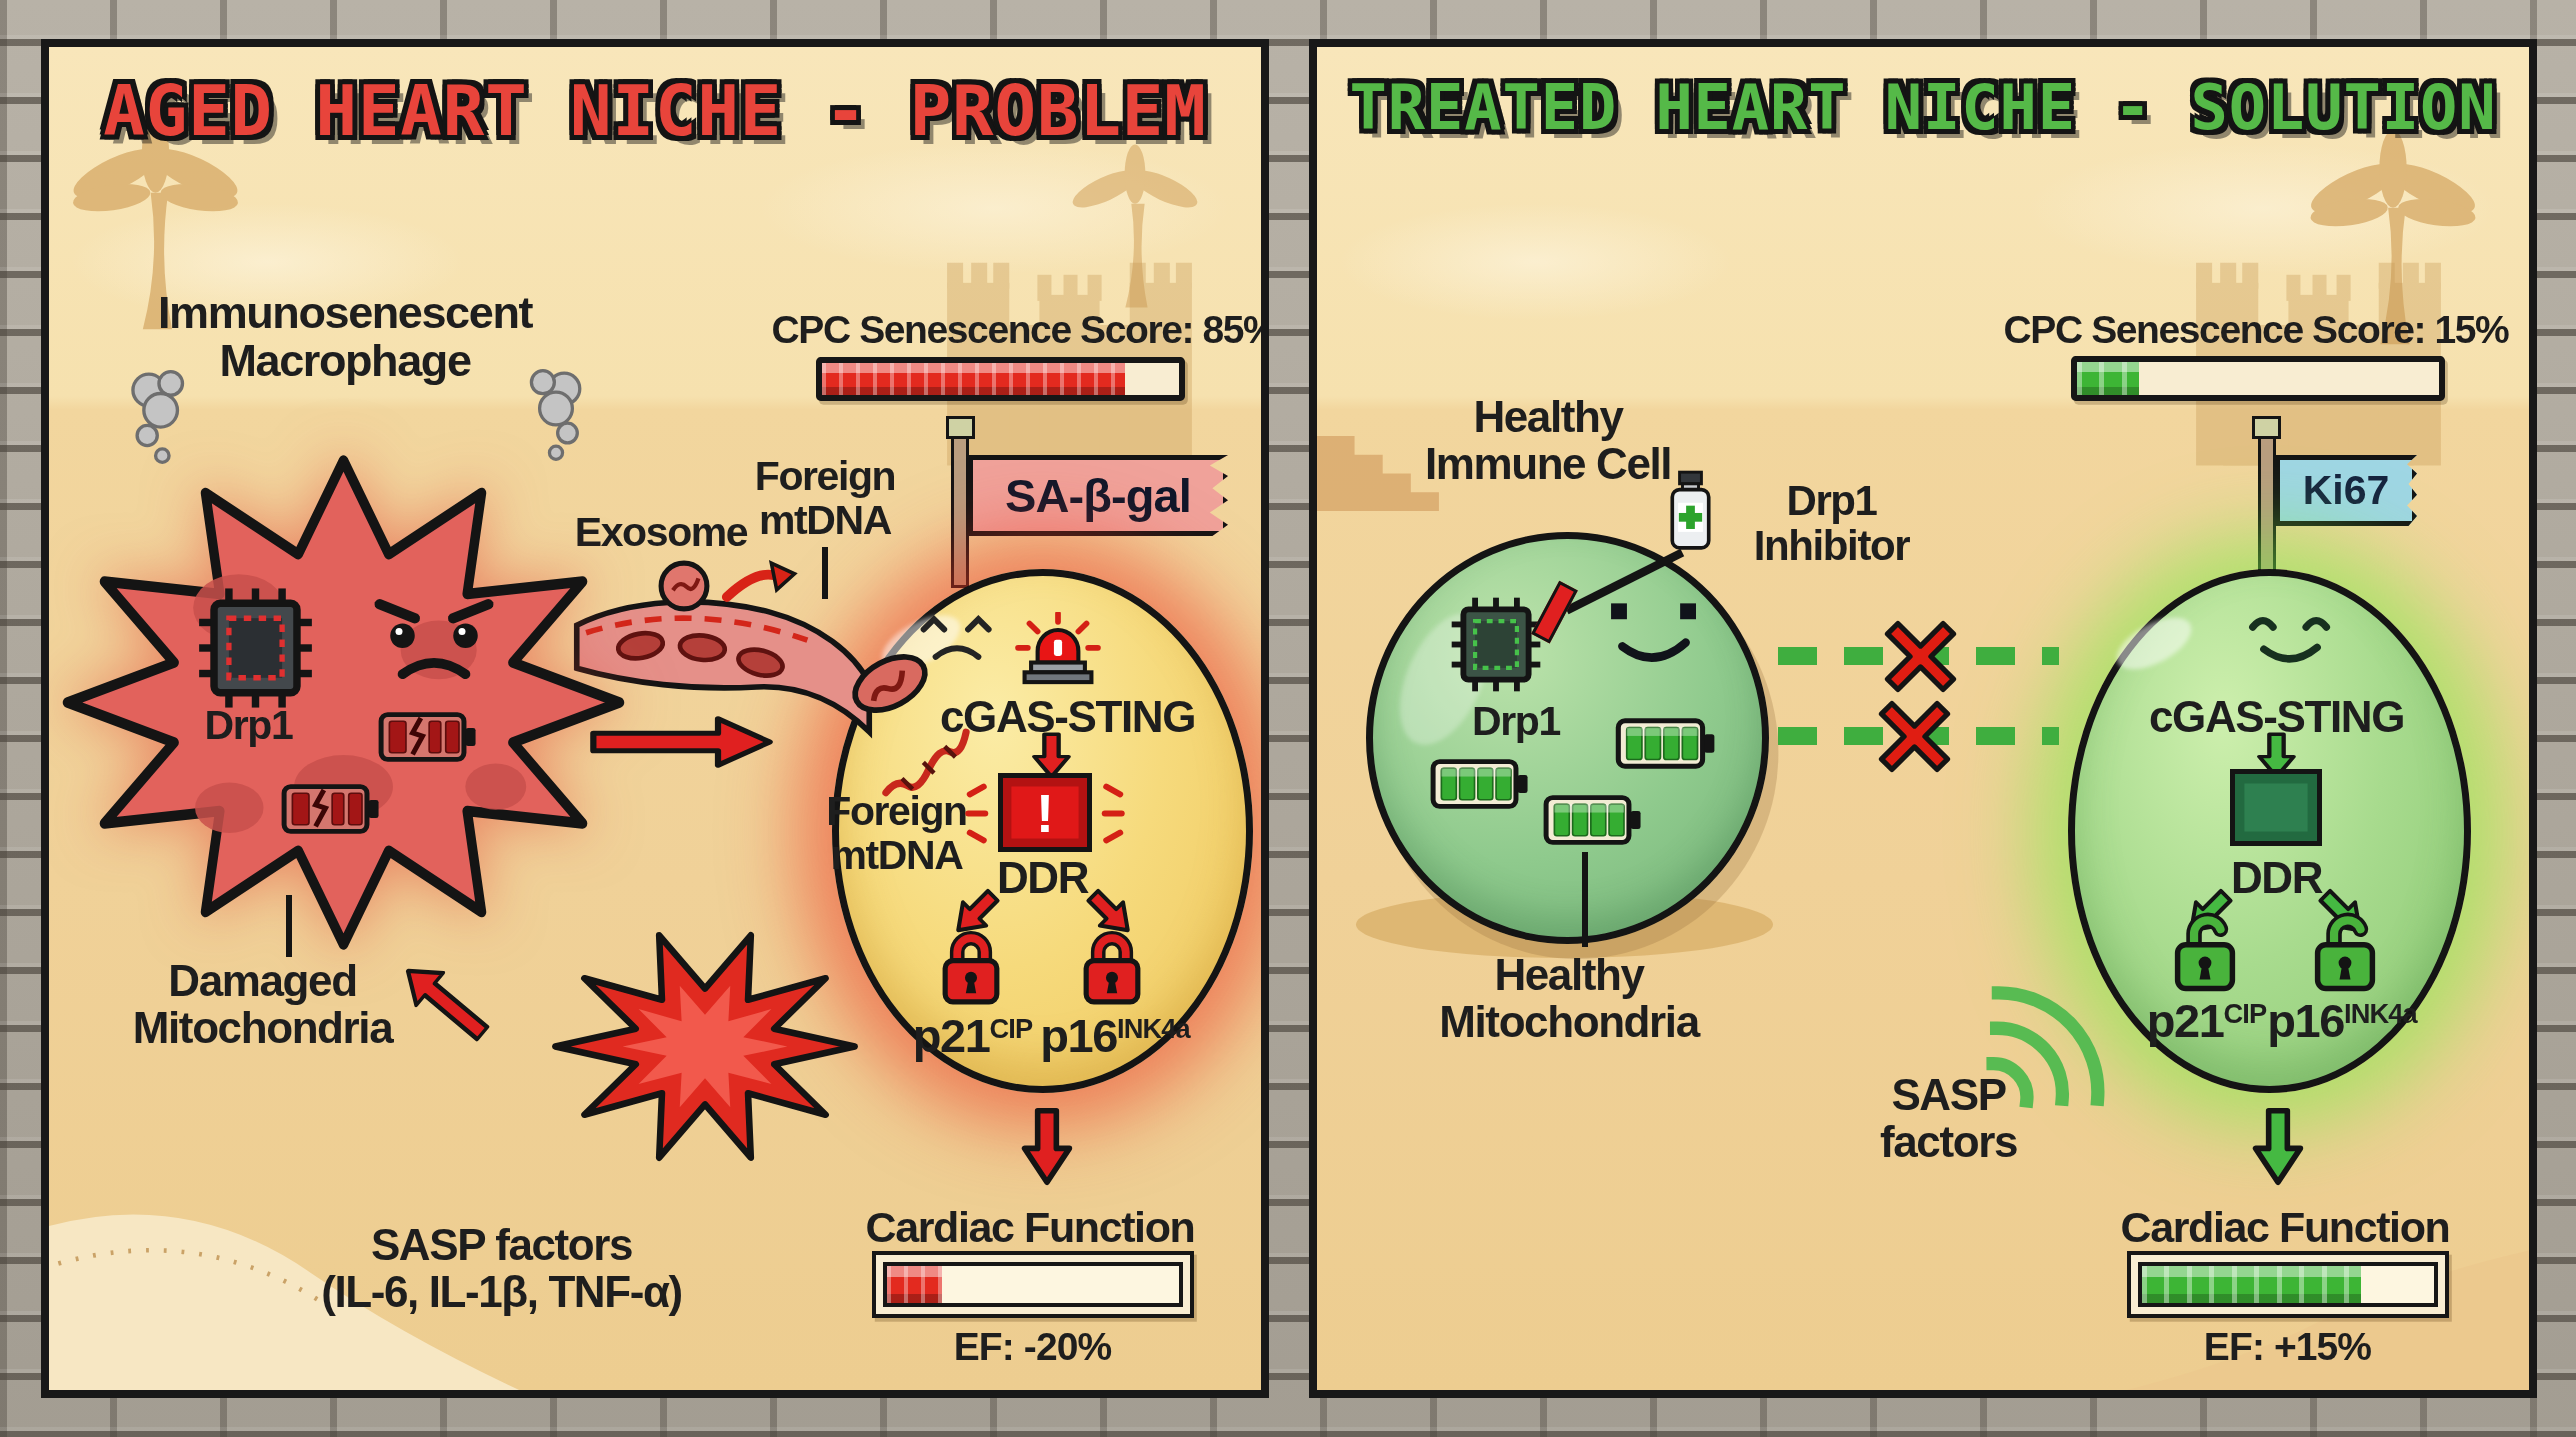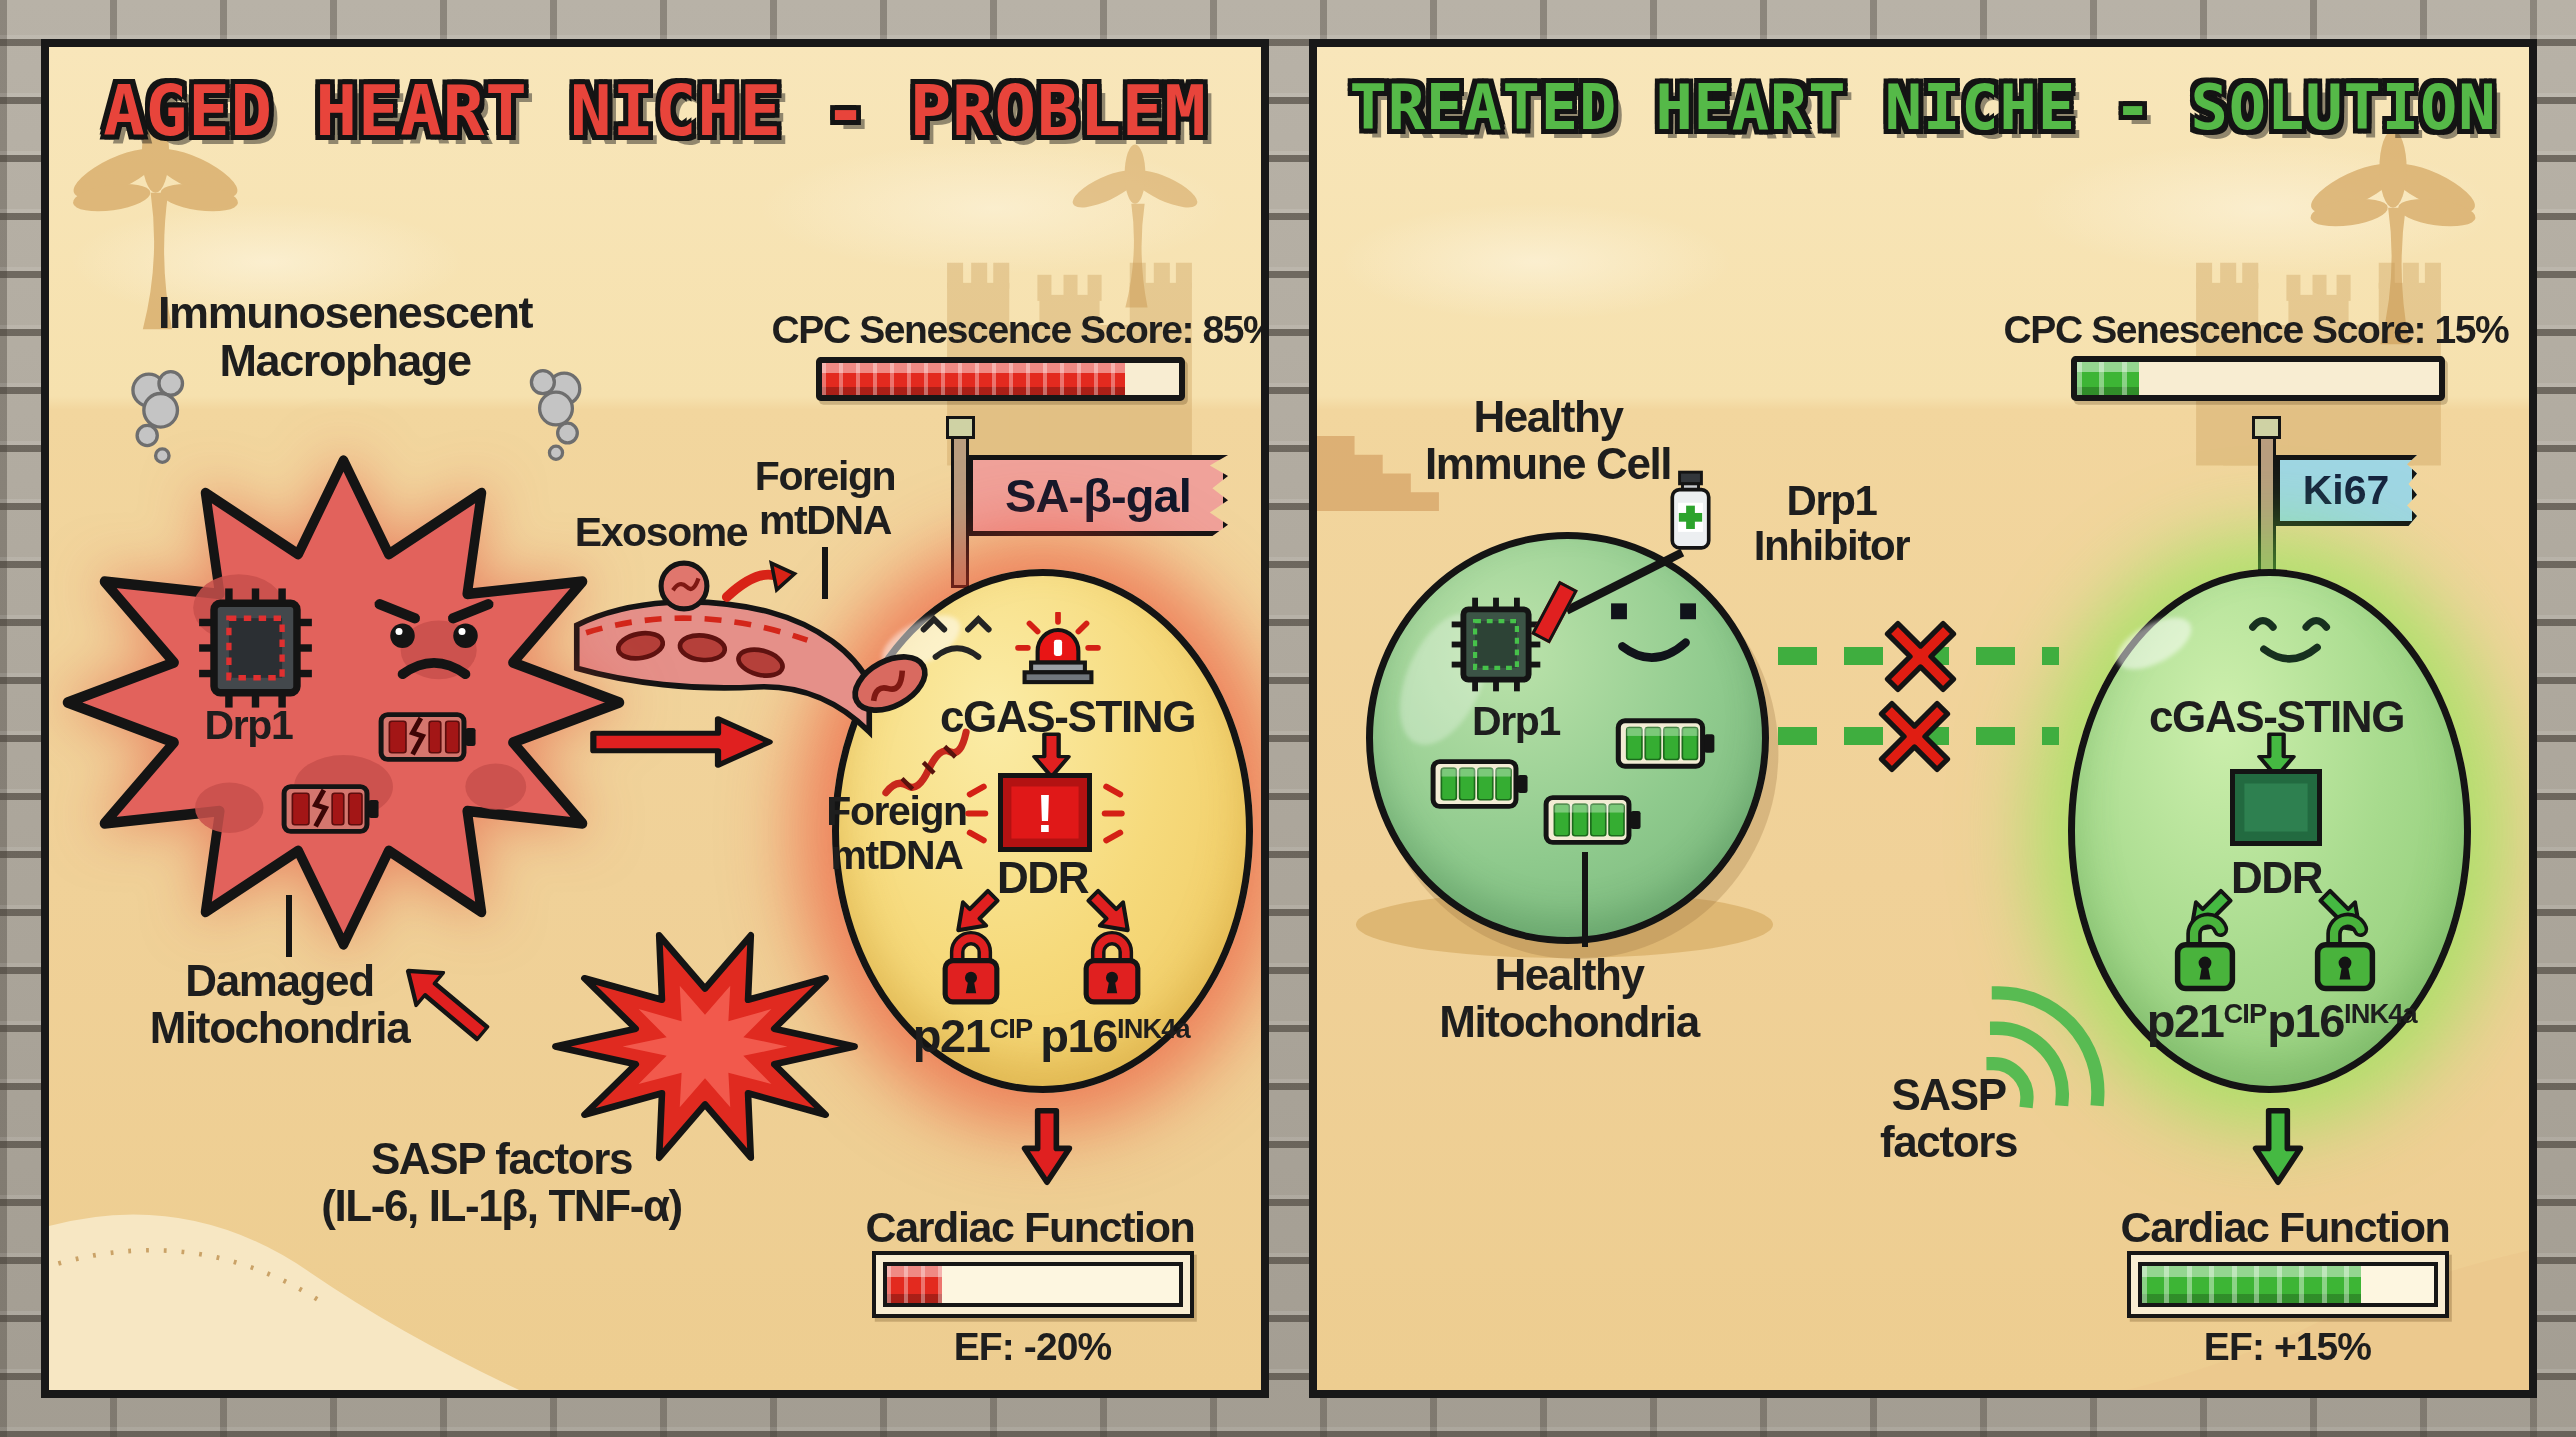"Damaged" div.lbl { left: 62px -> 45px }
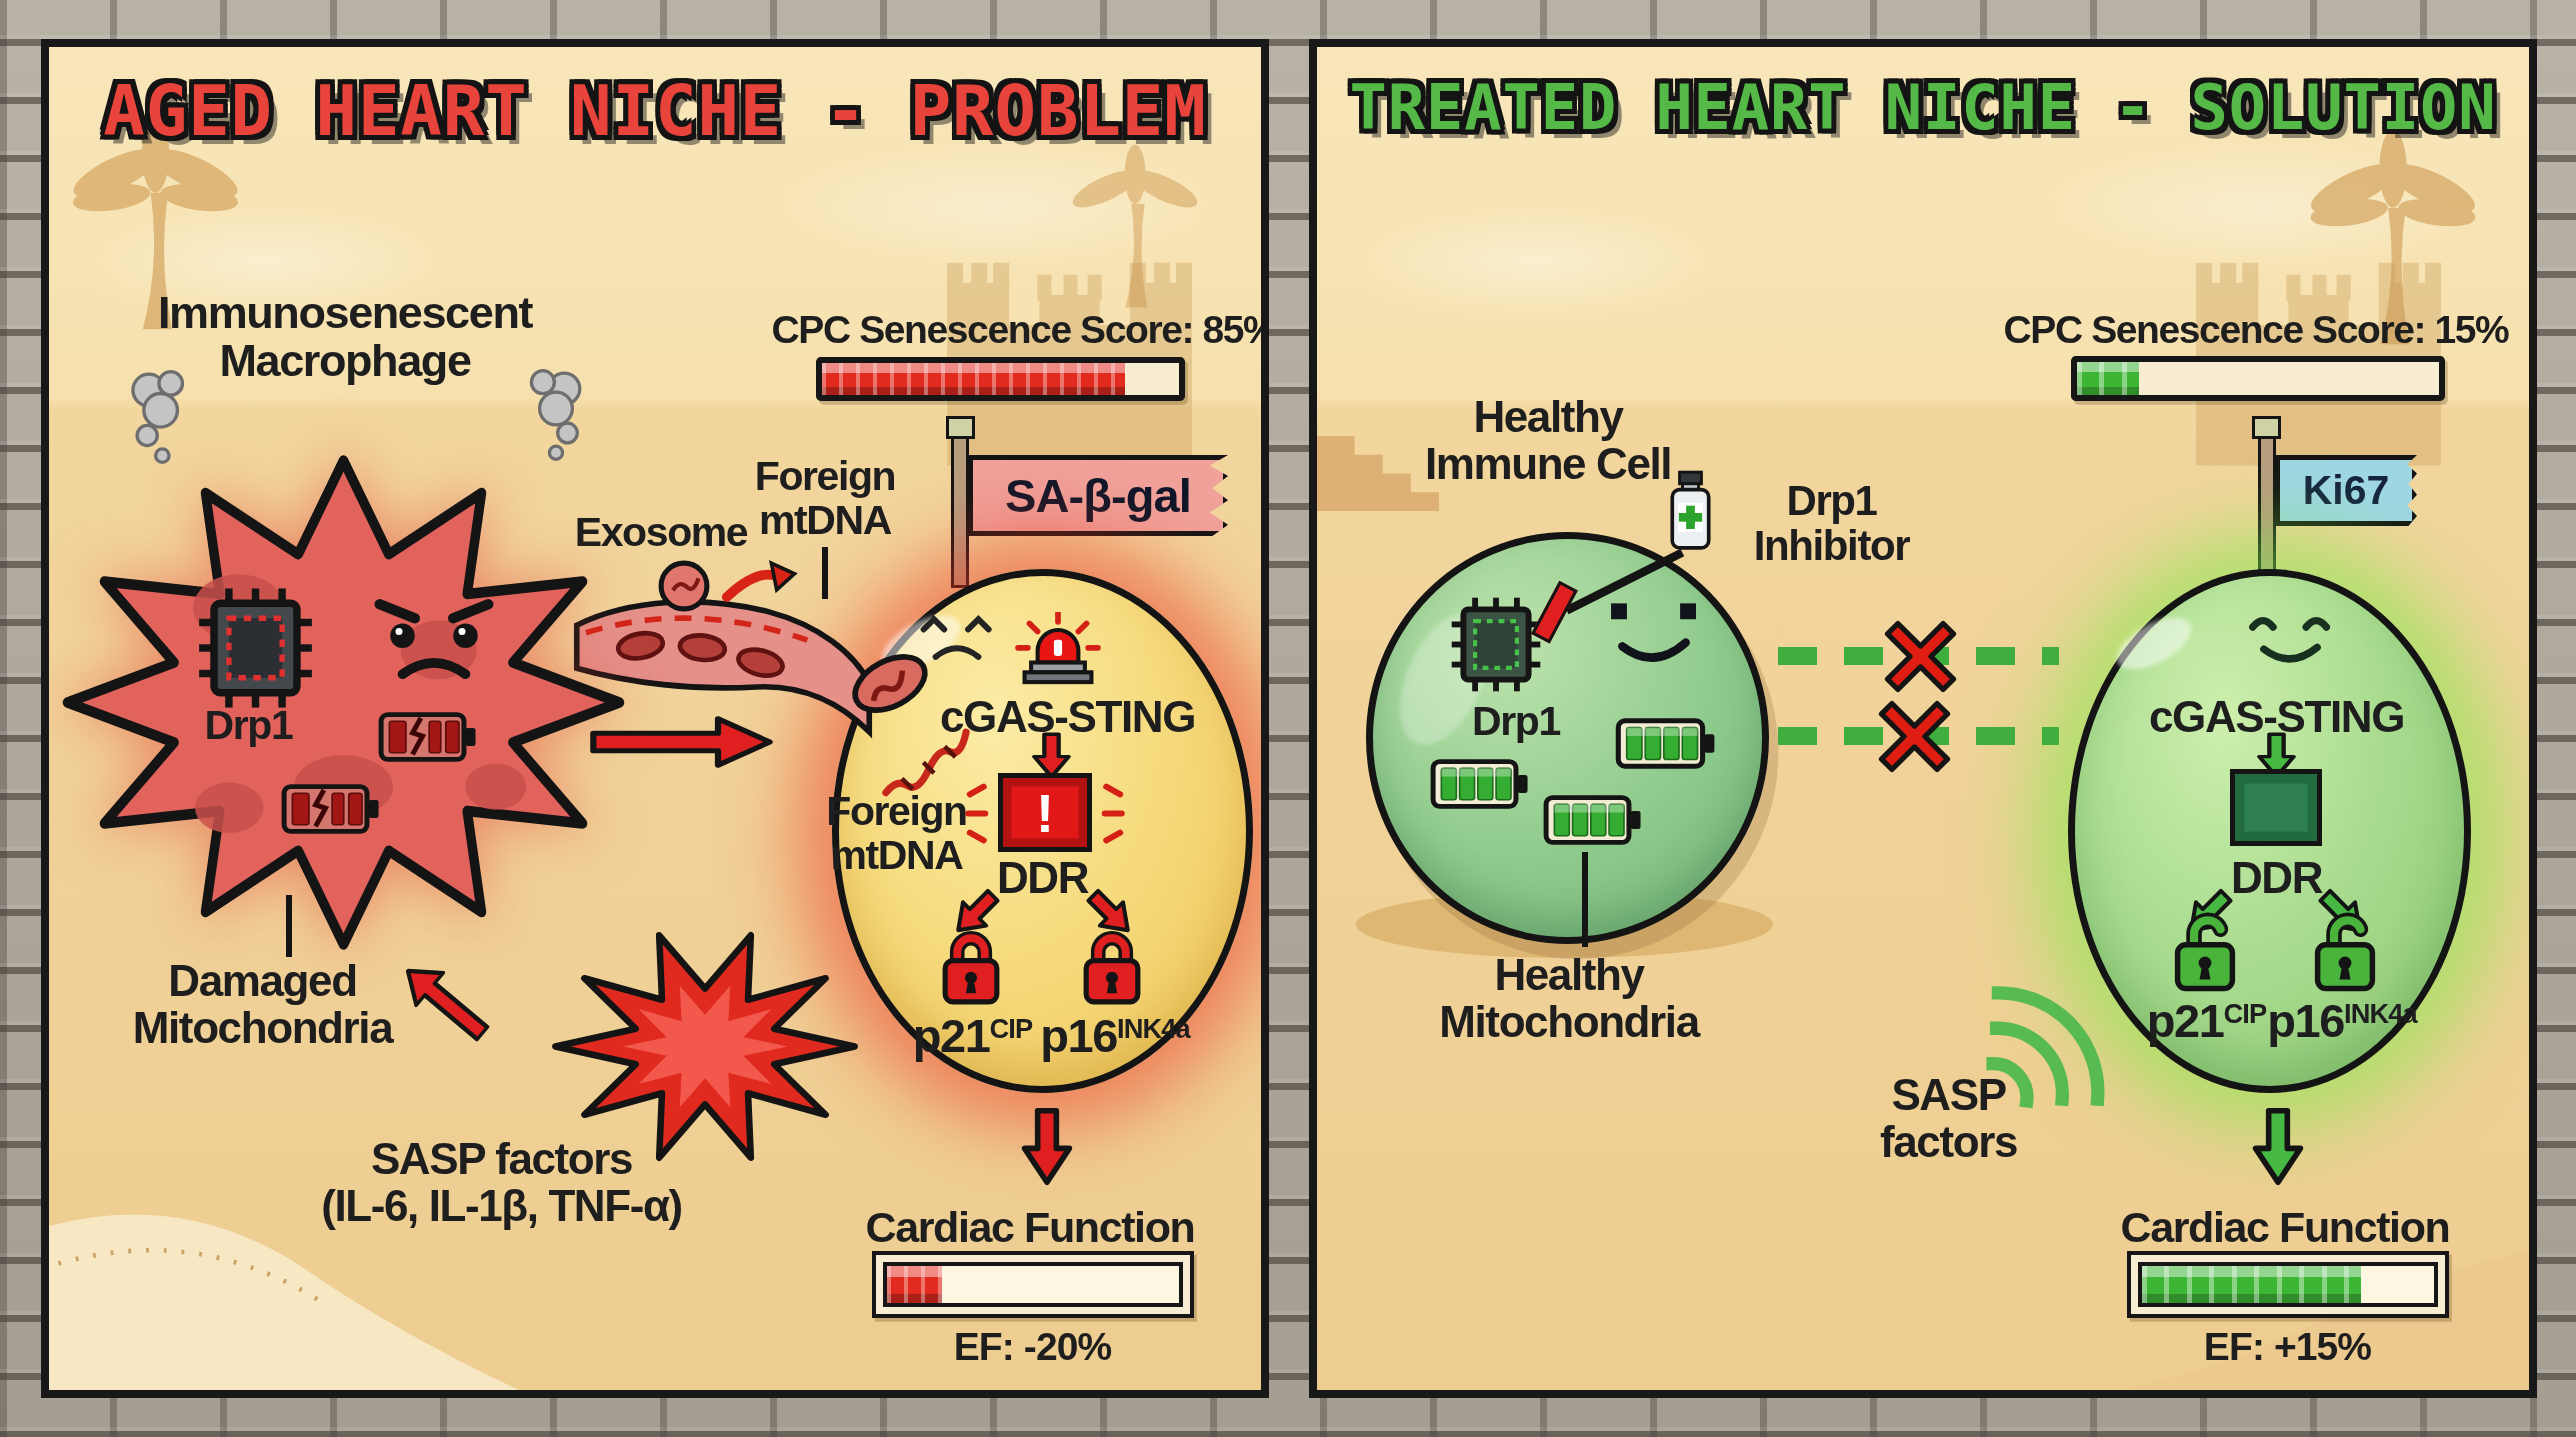"SASP factors" div.lbl { top: 1088px -> 1174px }
